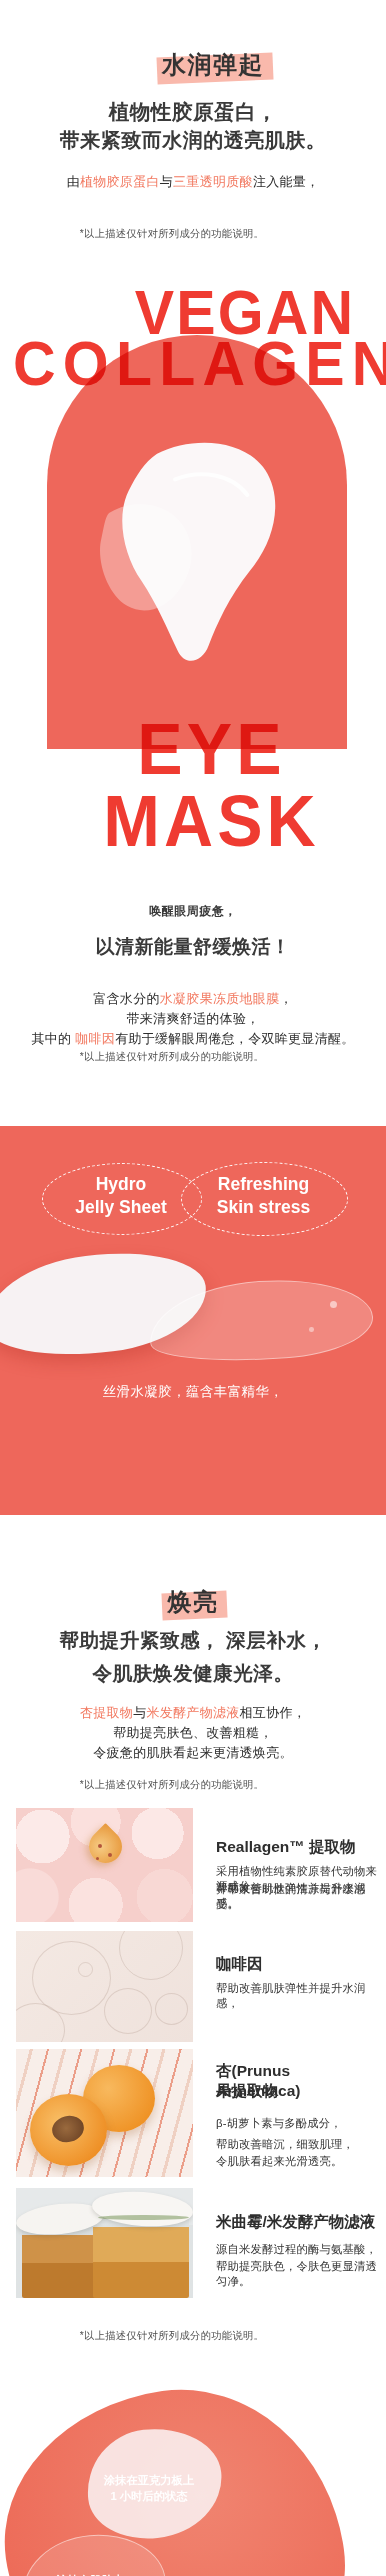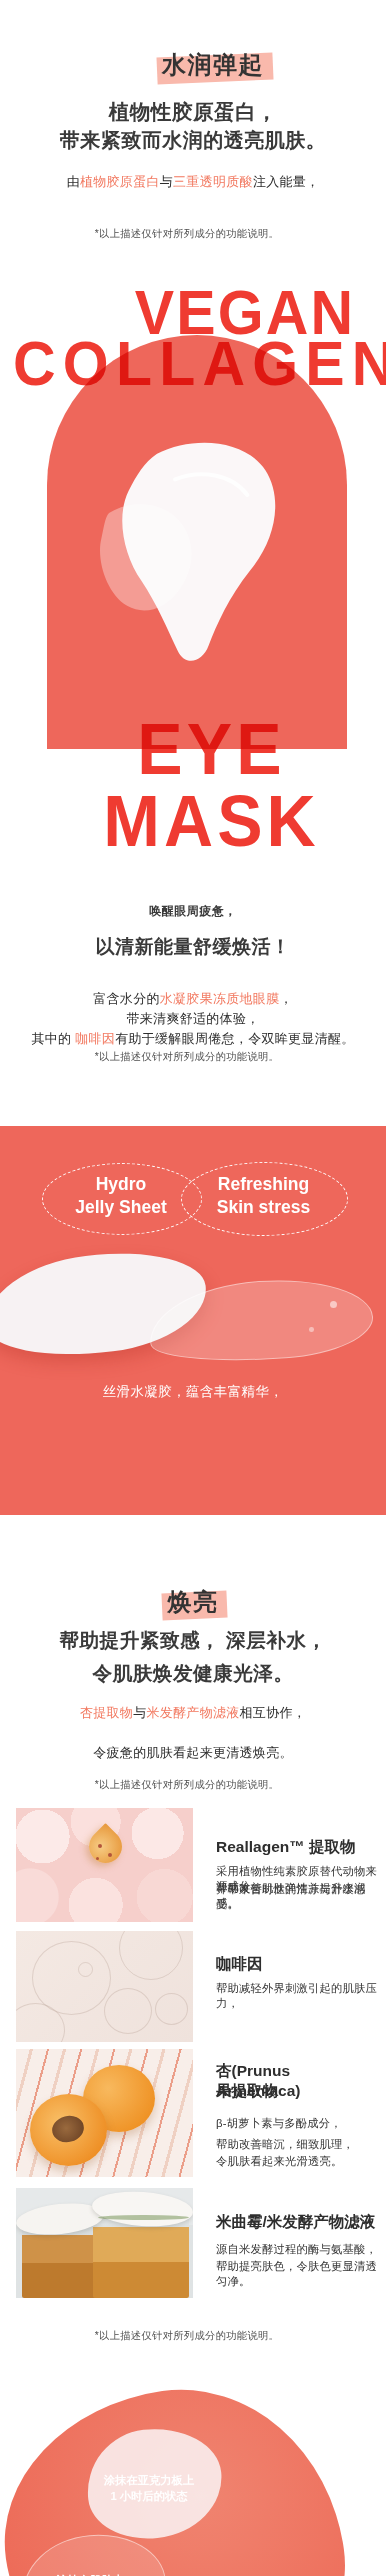"*以上描述仅针对所列成分的功能说明。" .disc { left: 16px -> 1px }
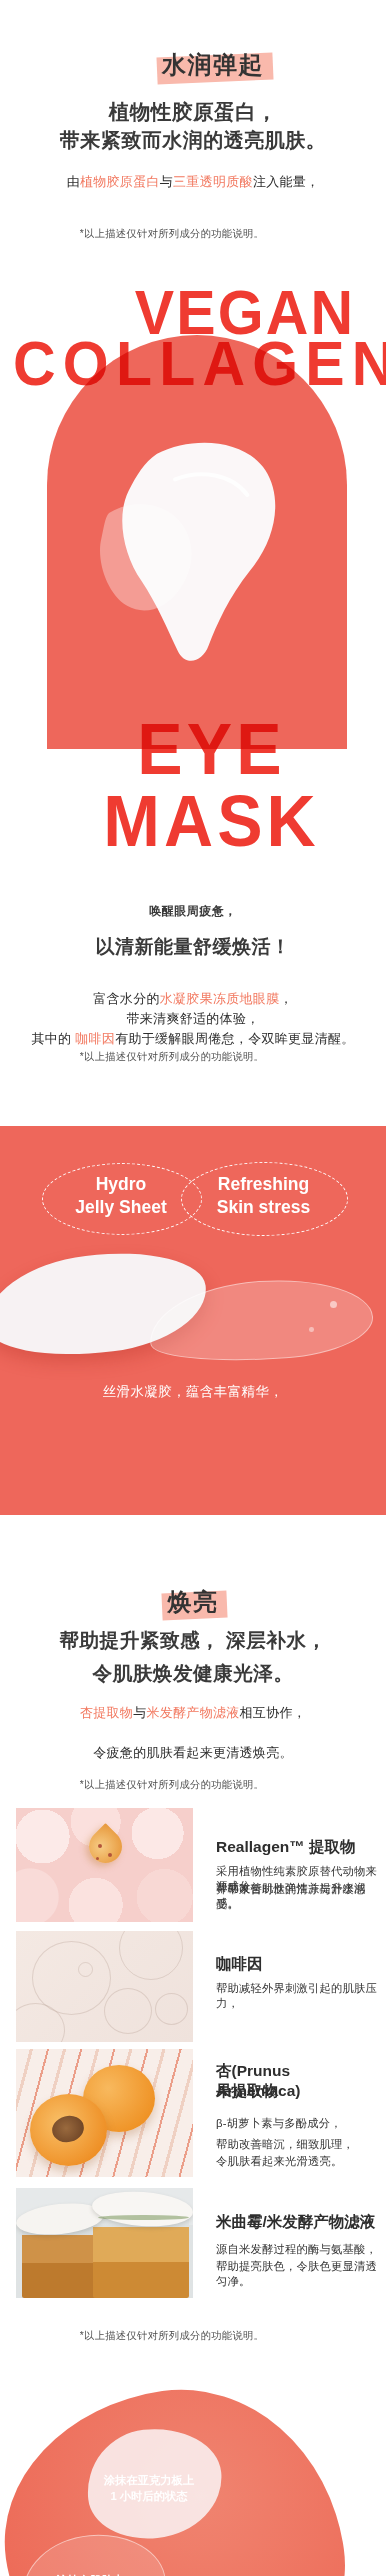"帮助提亮肤色、改善粗糙，" div.para-line { html: none -> <div>帮助提亮肤色、改善粗糙，</div> }
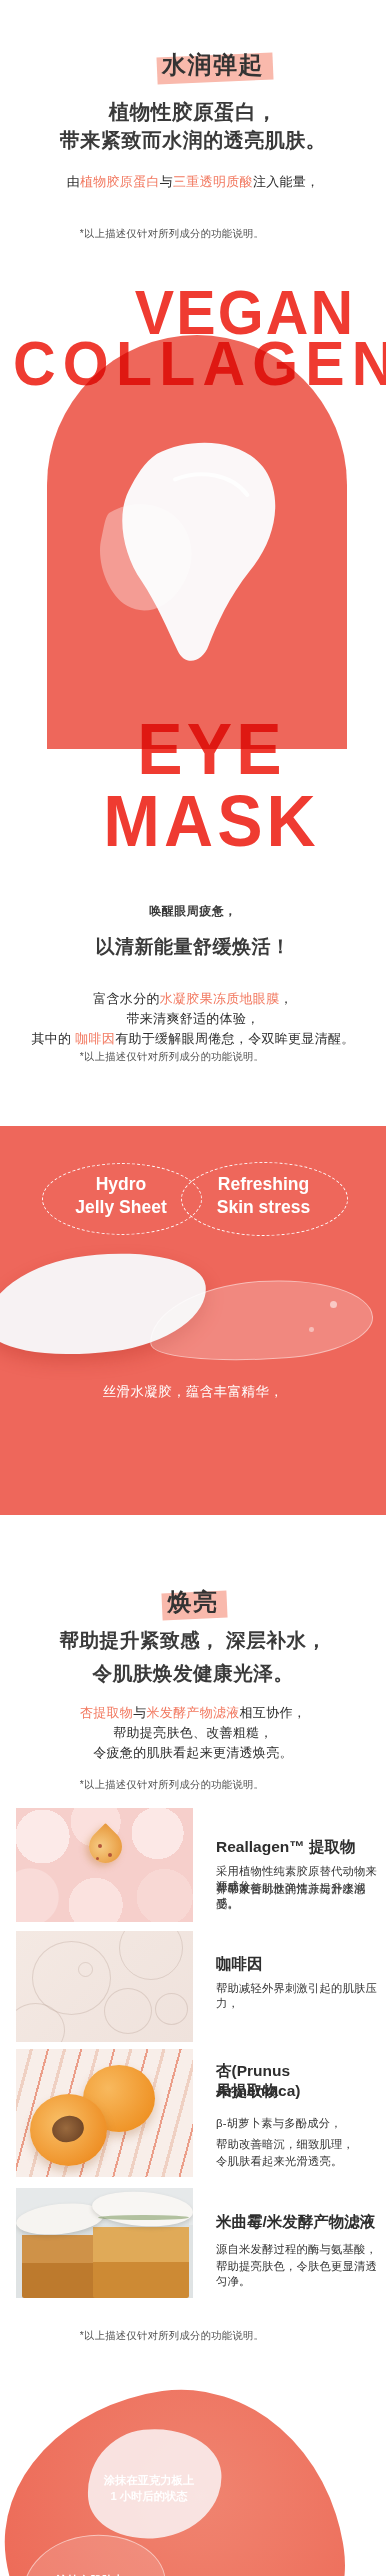"帮助减轻外界刺激引起的肌肤压力，" div.ing-line { text: 减轻外界刺激引起的肌肤压力 -> 改善肌肤弹性并提升水润感 }
